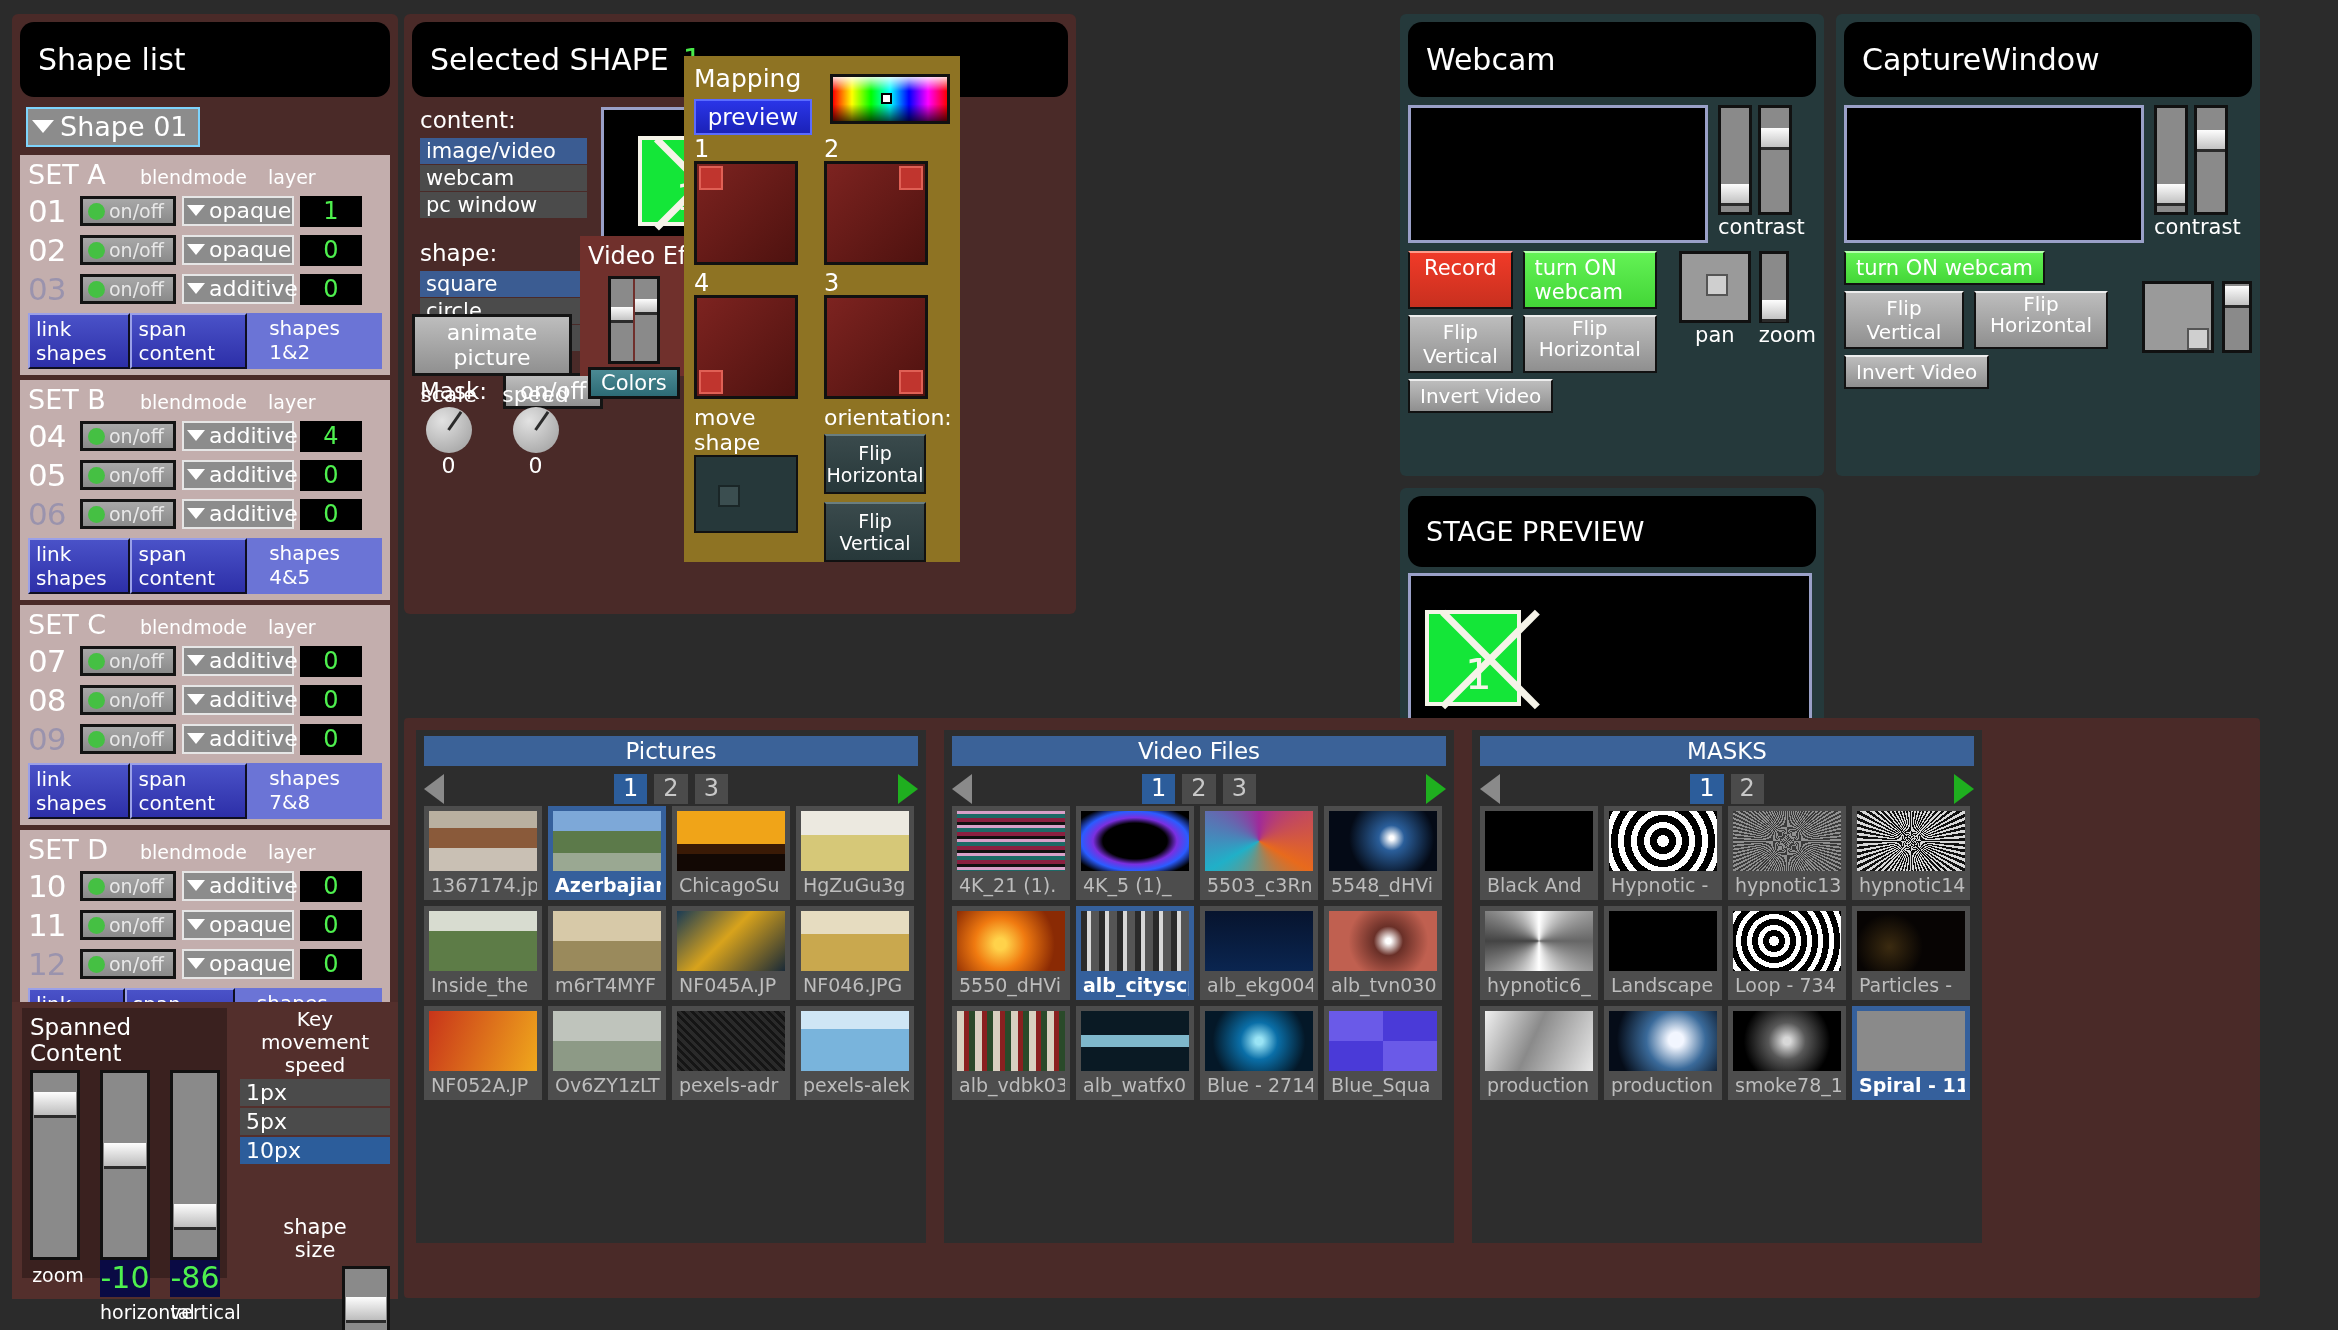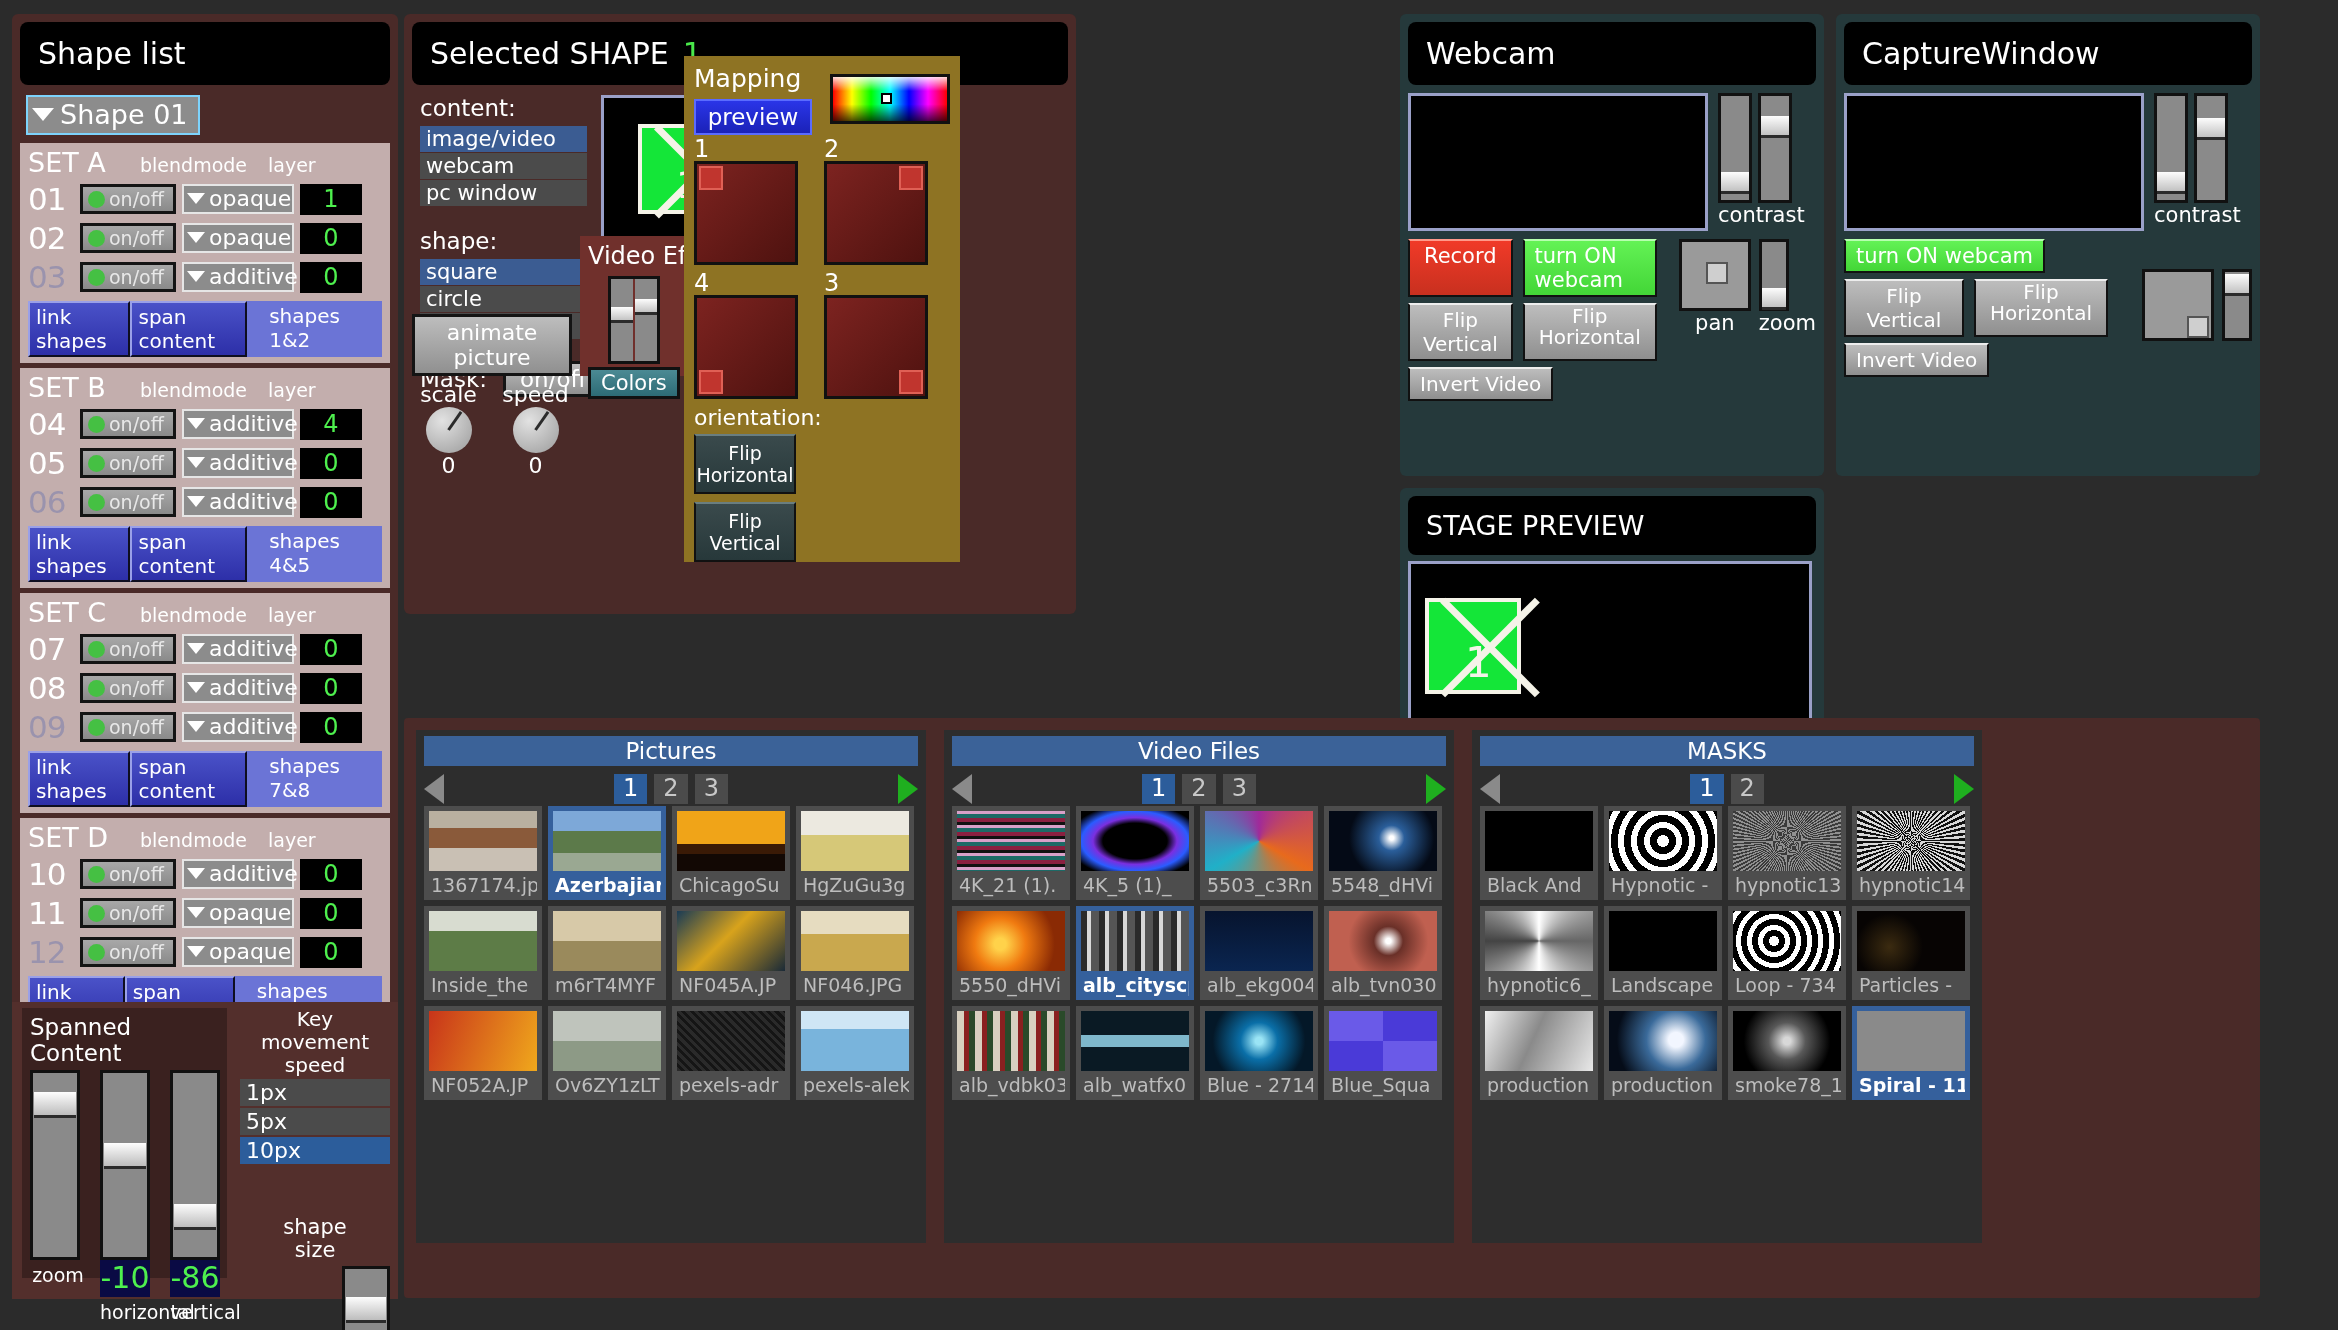"Shape list" .panel-title { border-radius: 8px -> 14px; padding: 14px 18px -> 20px 18px }
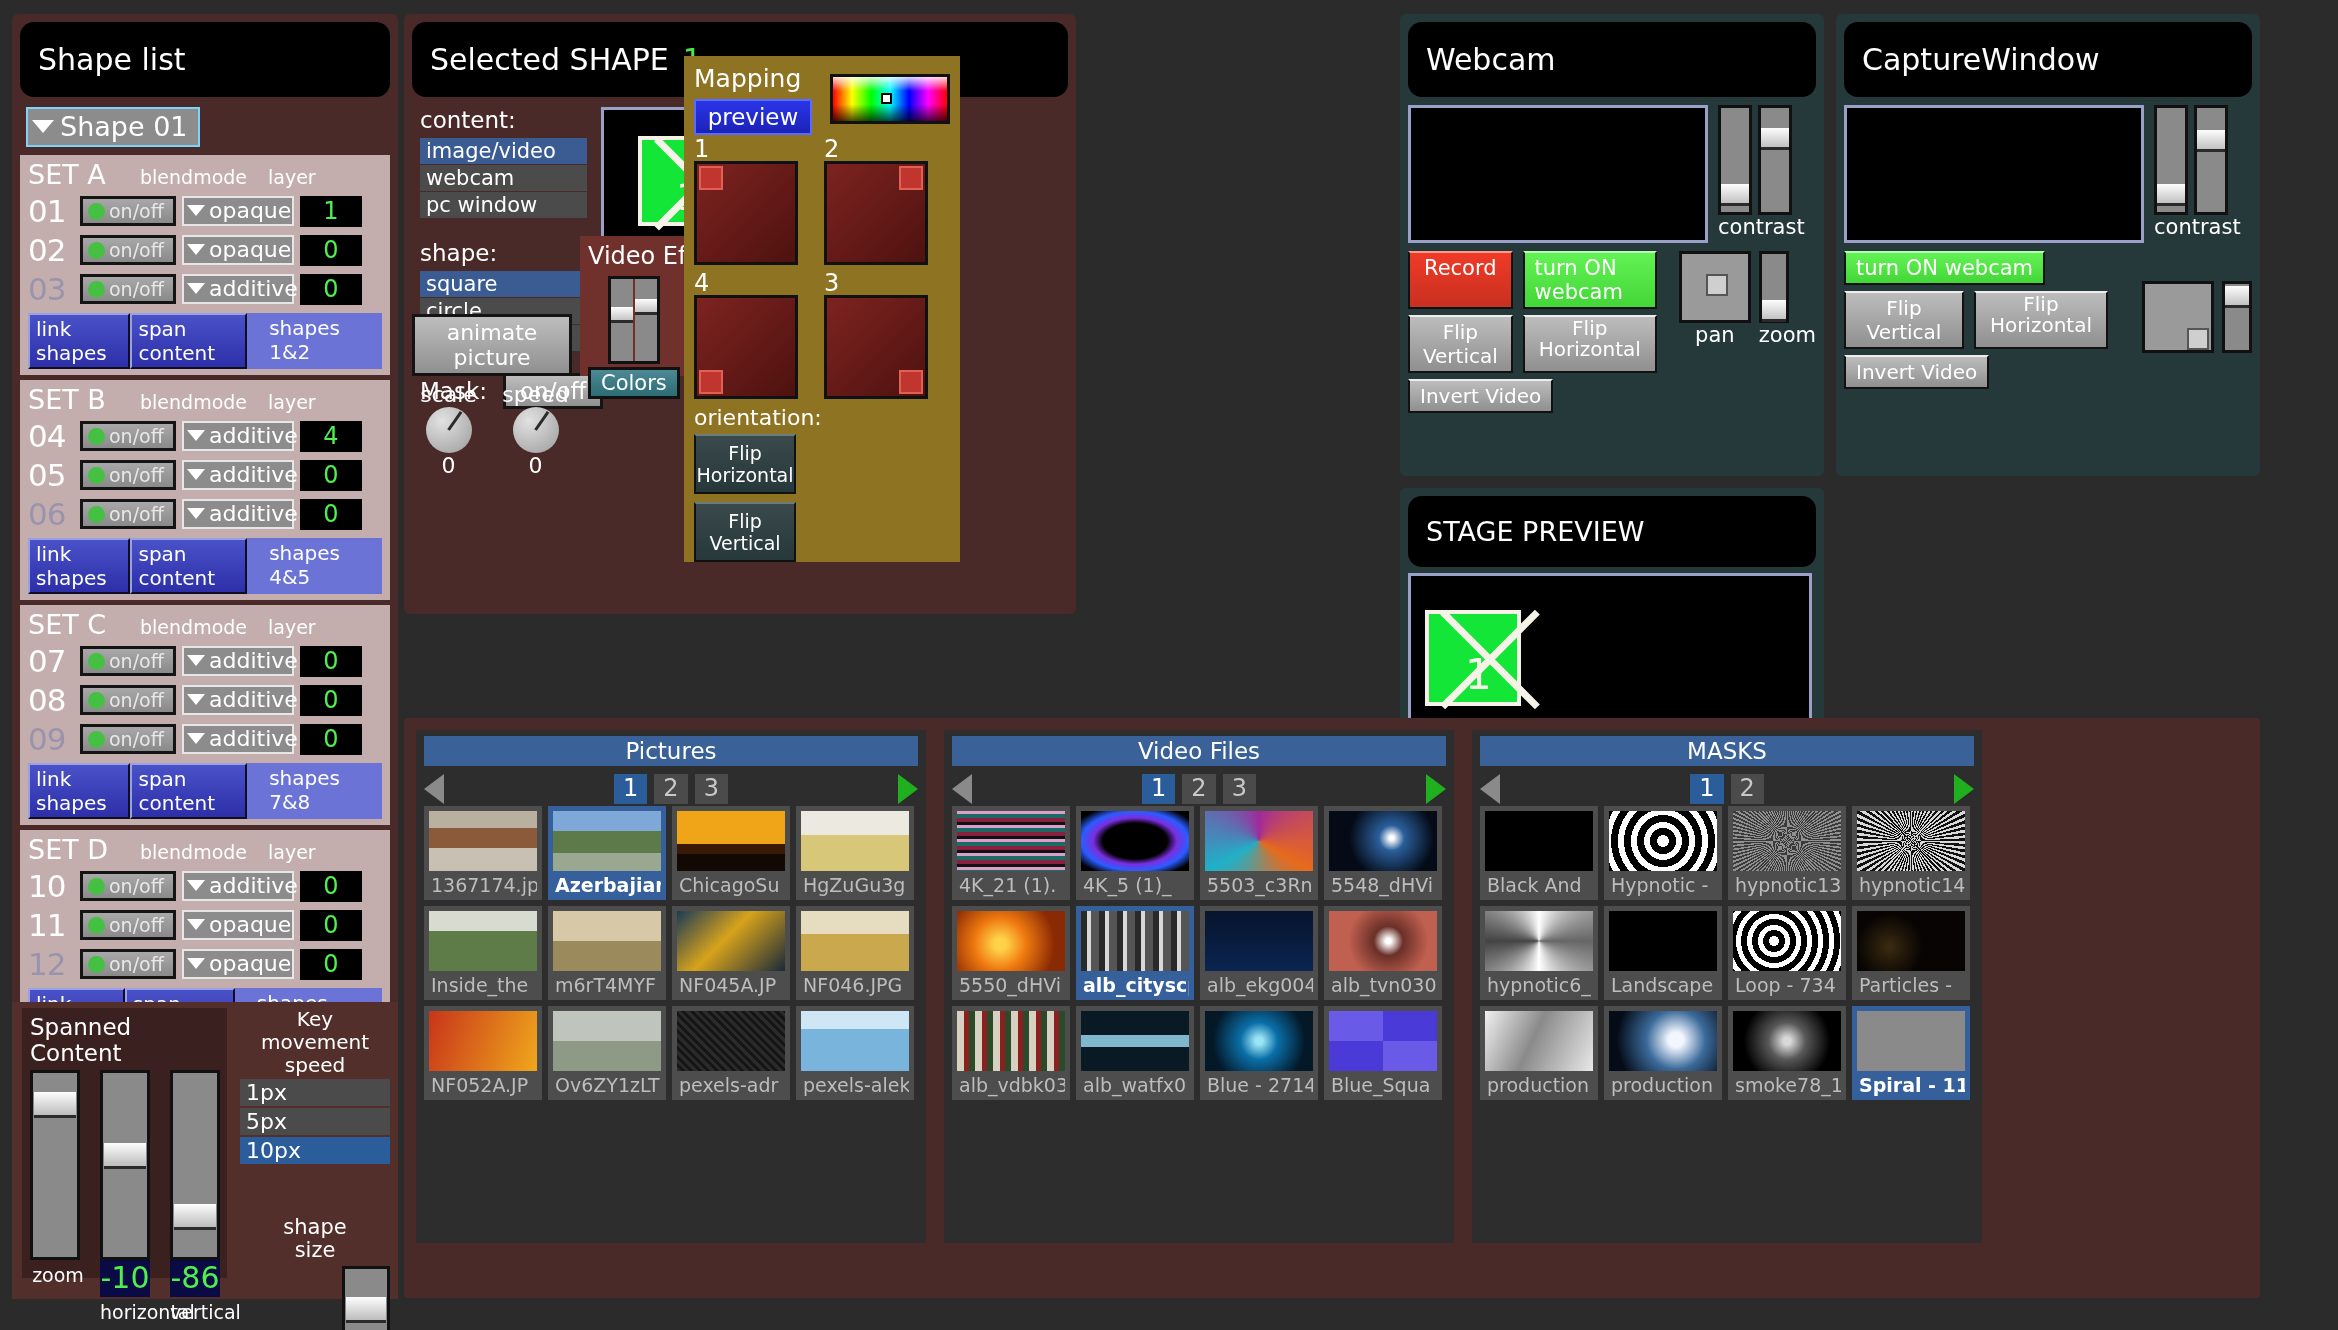"move shape" div { html: none -> <div> <div>move shape</div> <div> <div></div> </div> </div> }
